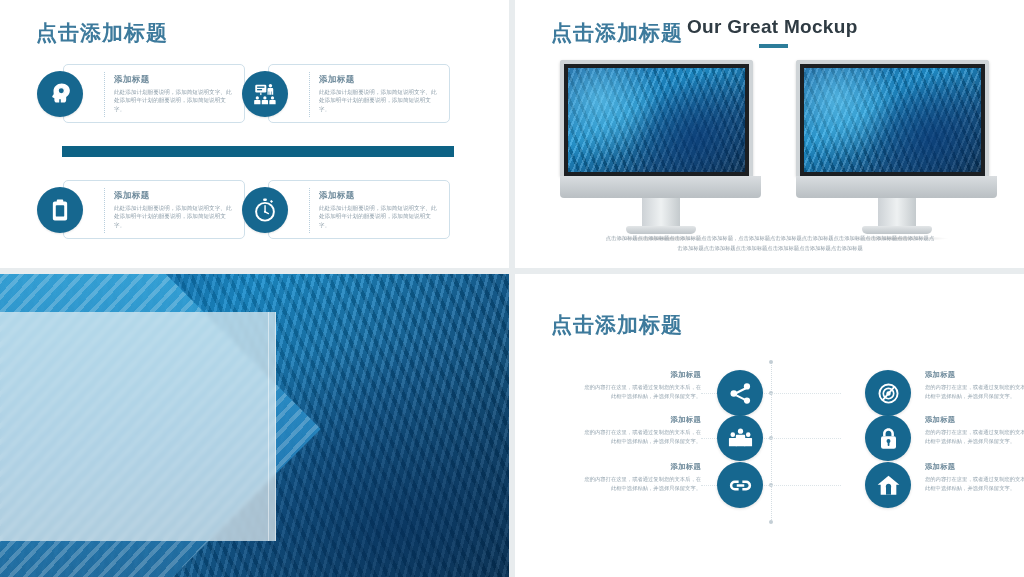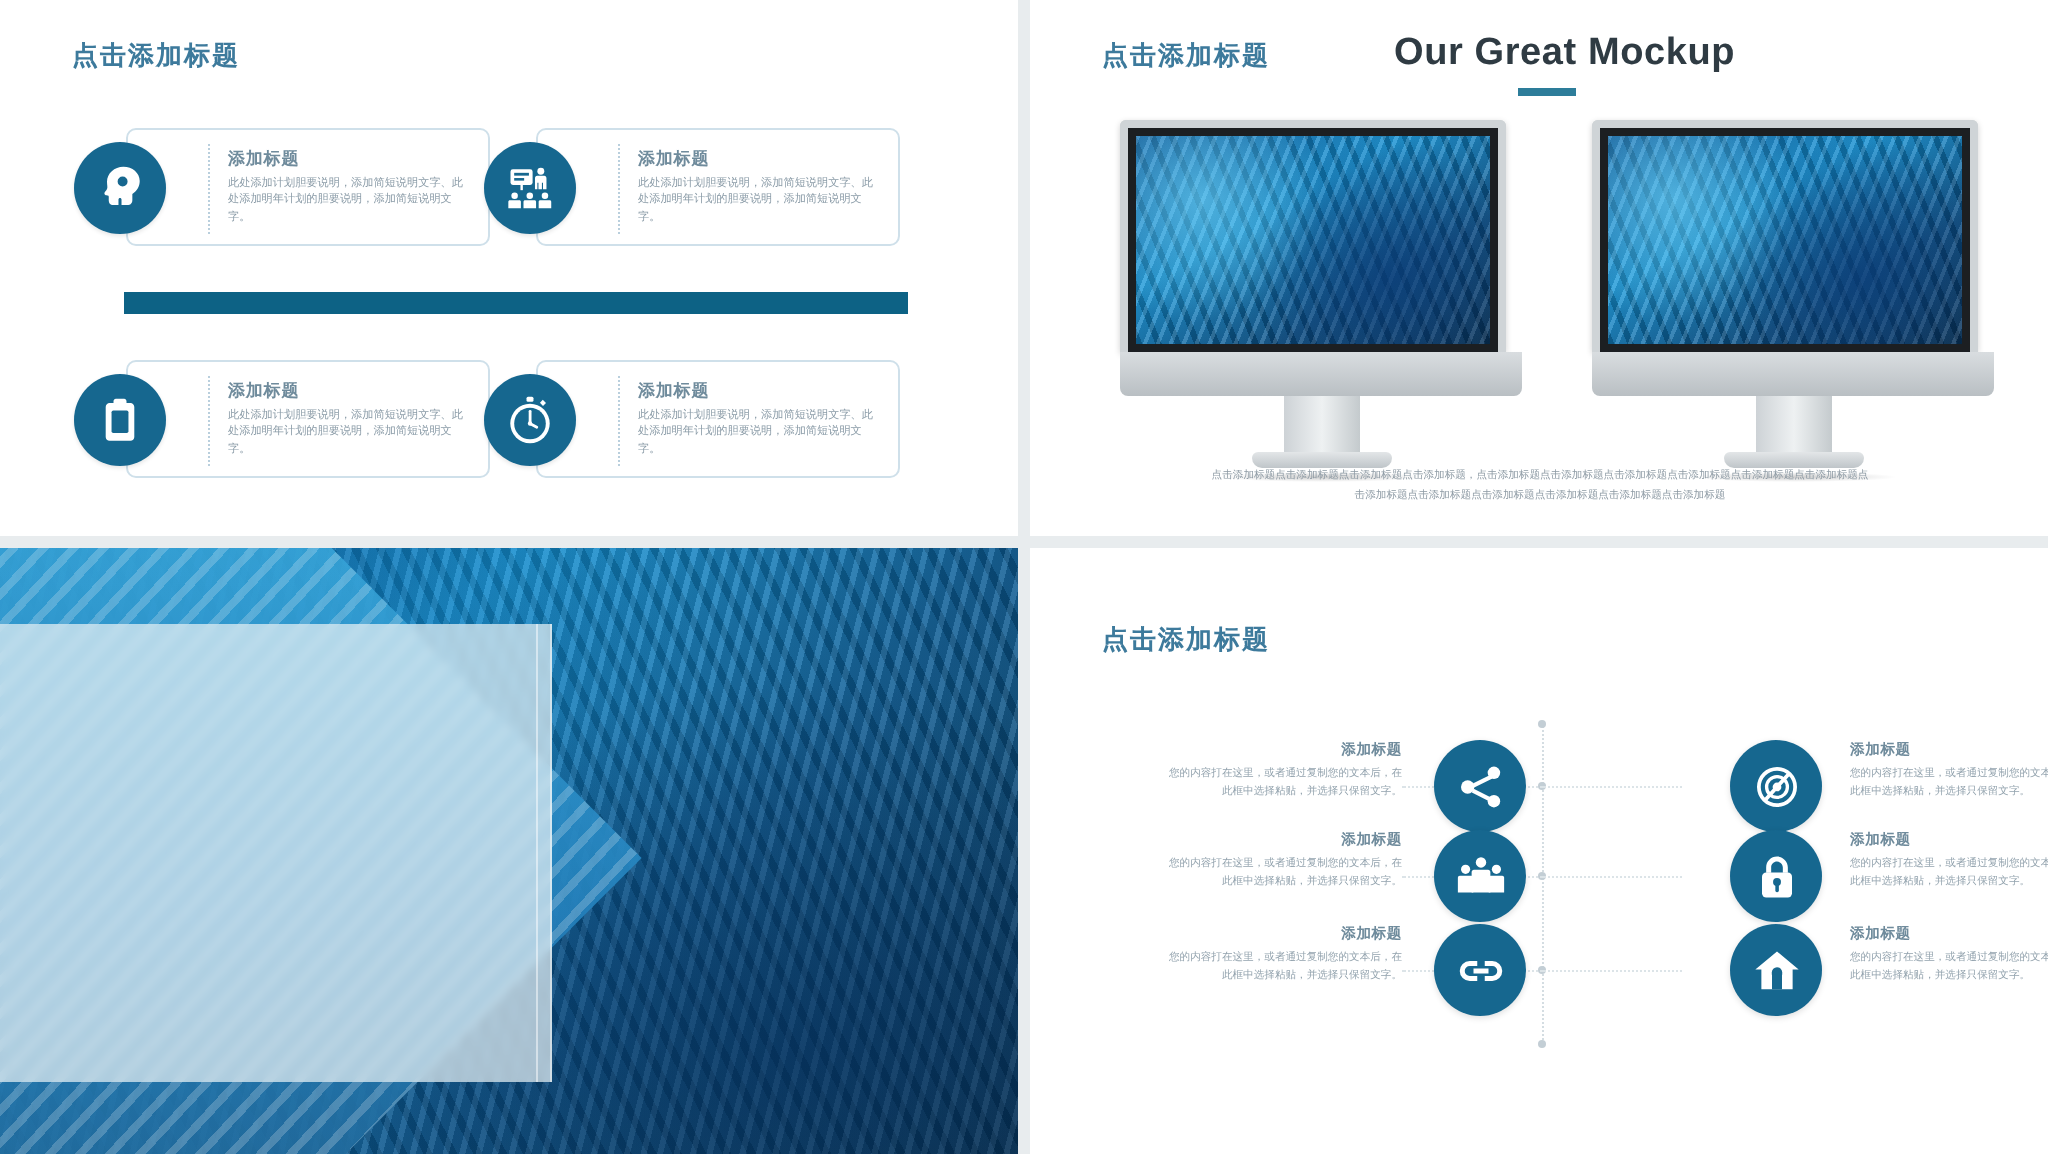"点击添加标题" .cn-title { font-size: 13px -> 21px }
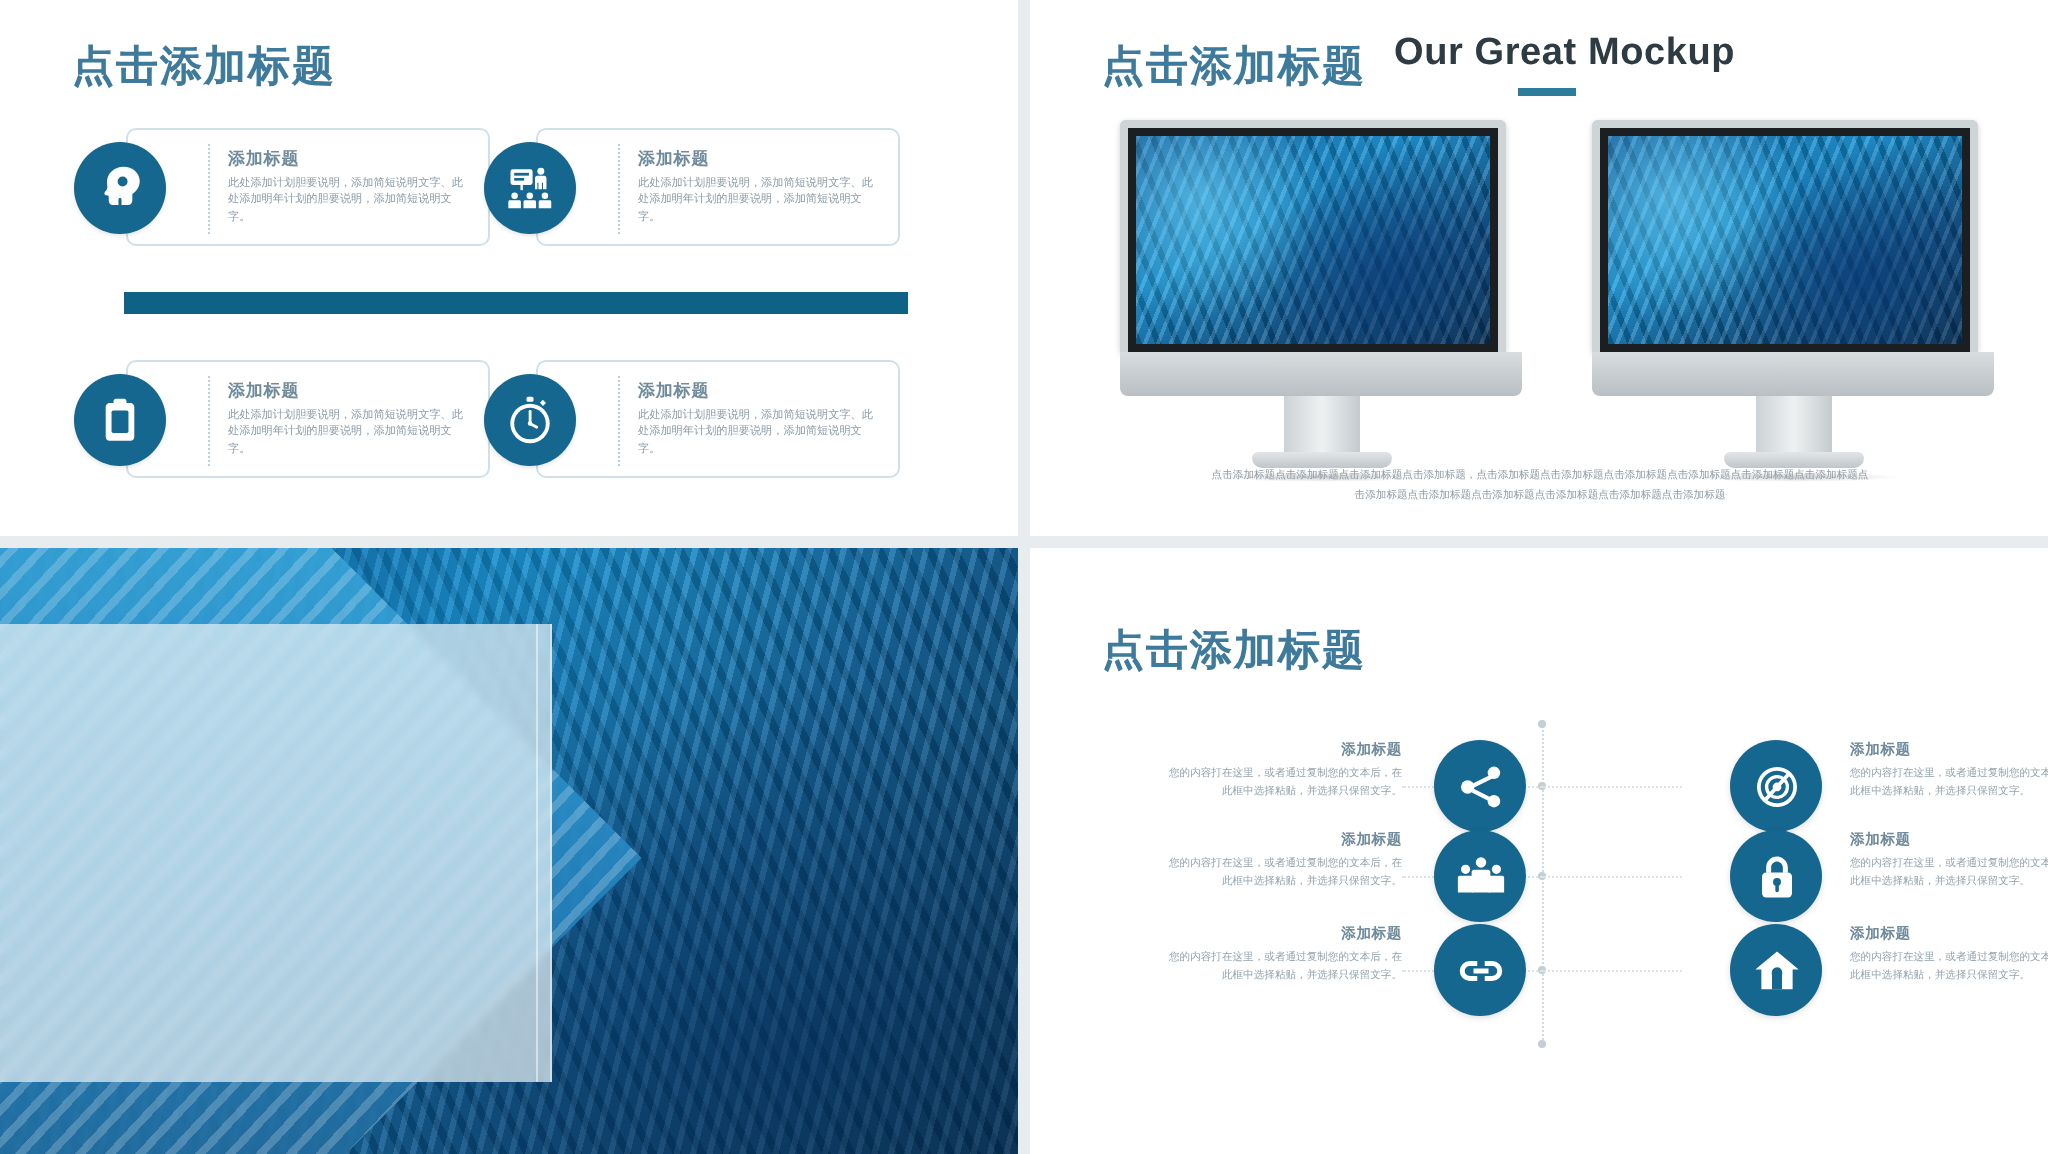"Our Great Mockup" #s2 .en-title { margin-left: 10px -> none }
